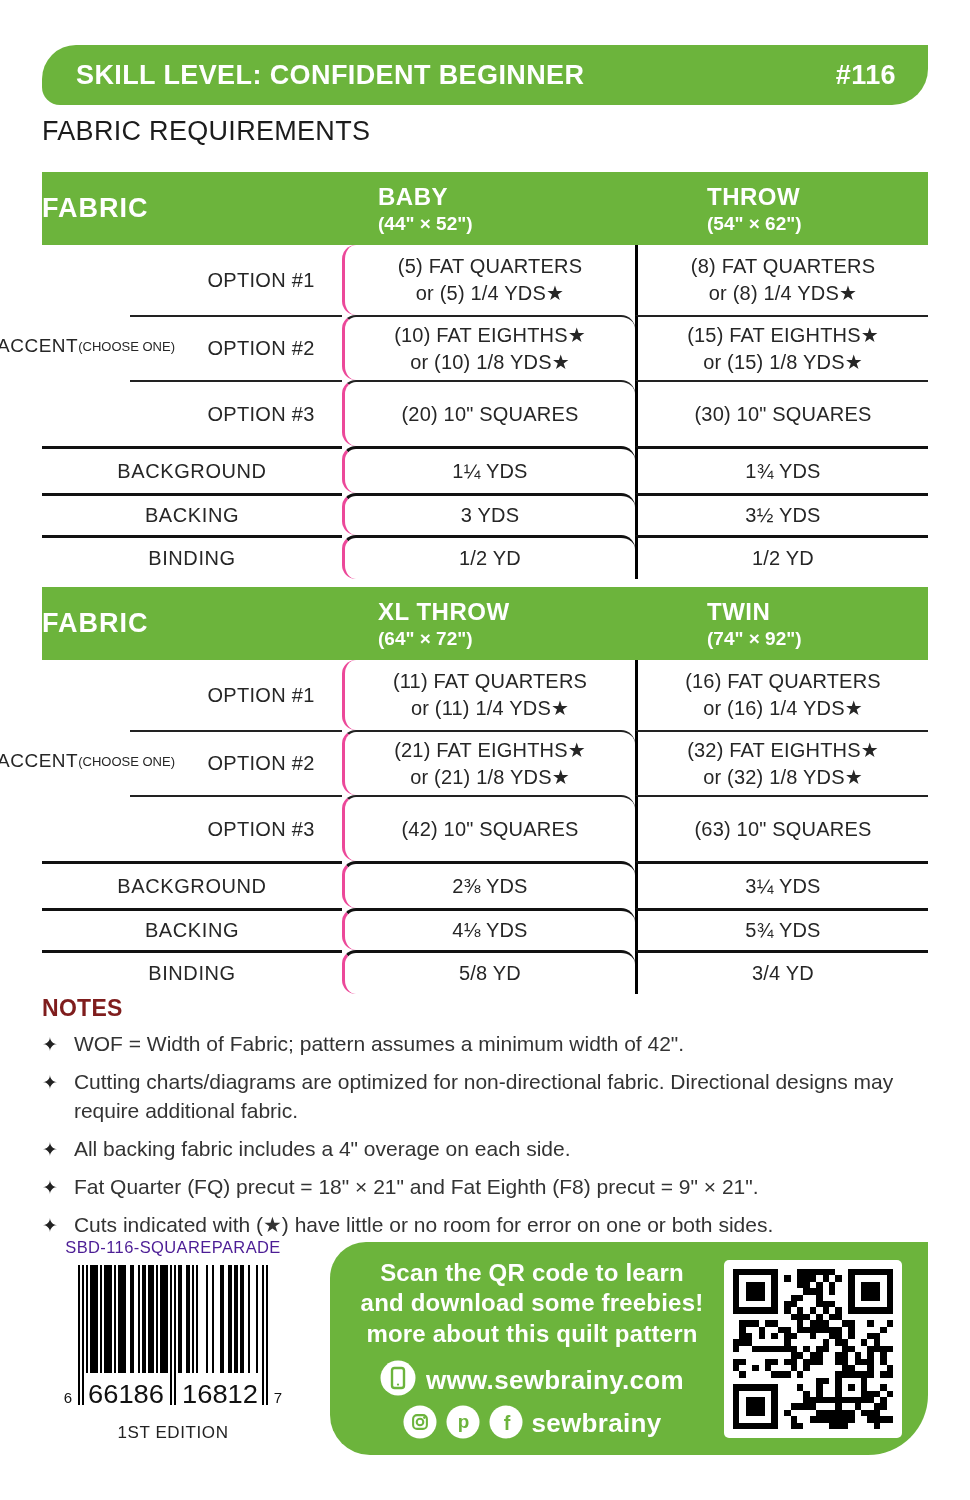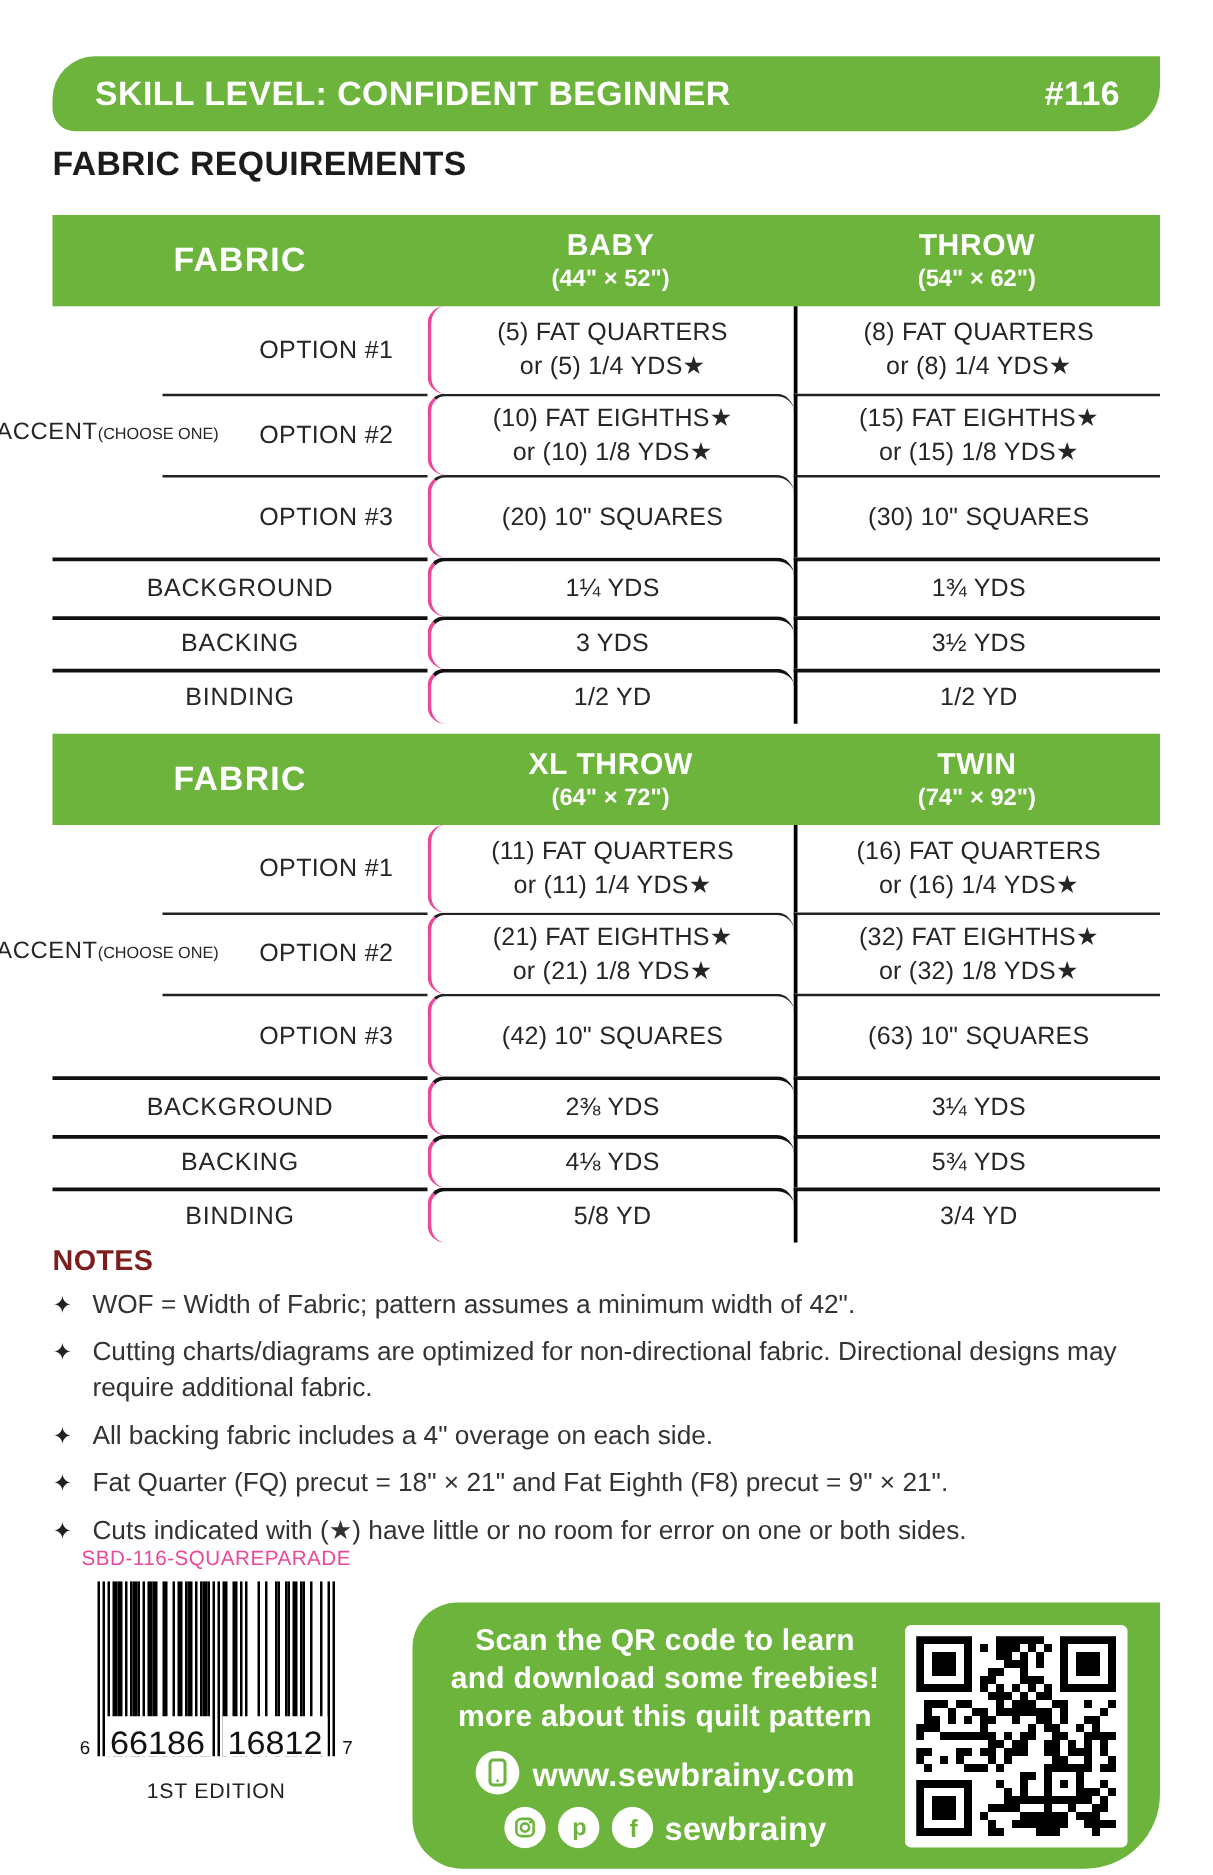"FABRIC REQUIREMENTS" .section-title { font-weight: bold -> normal }
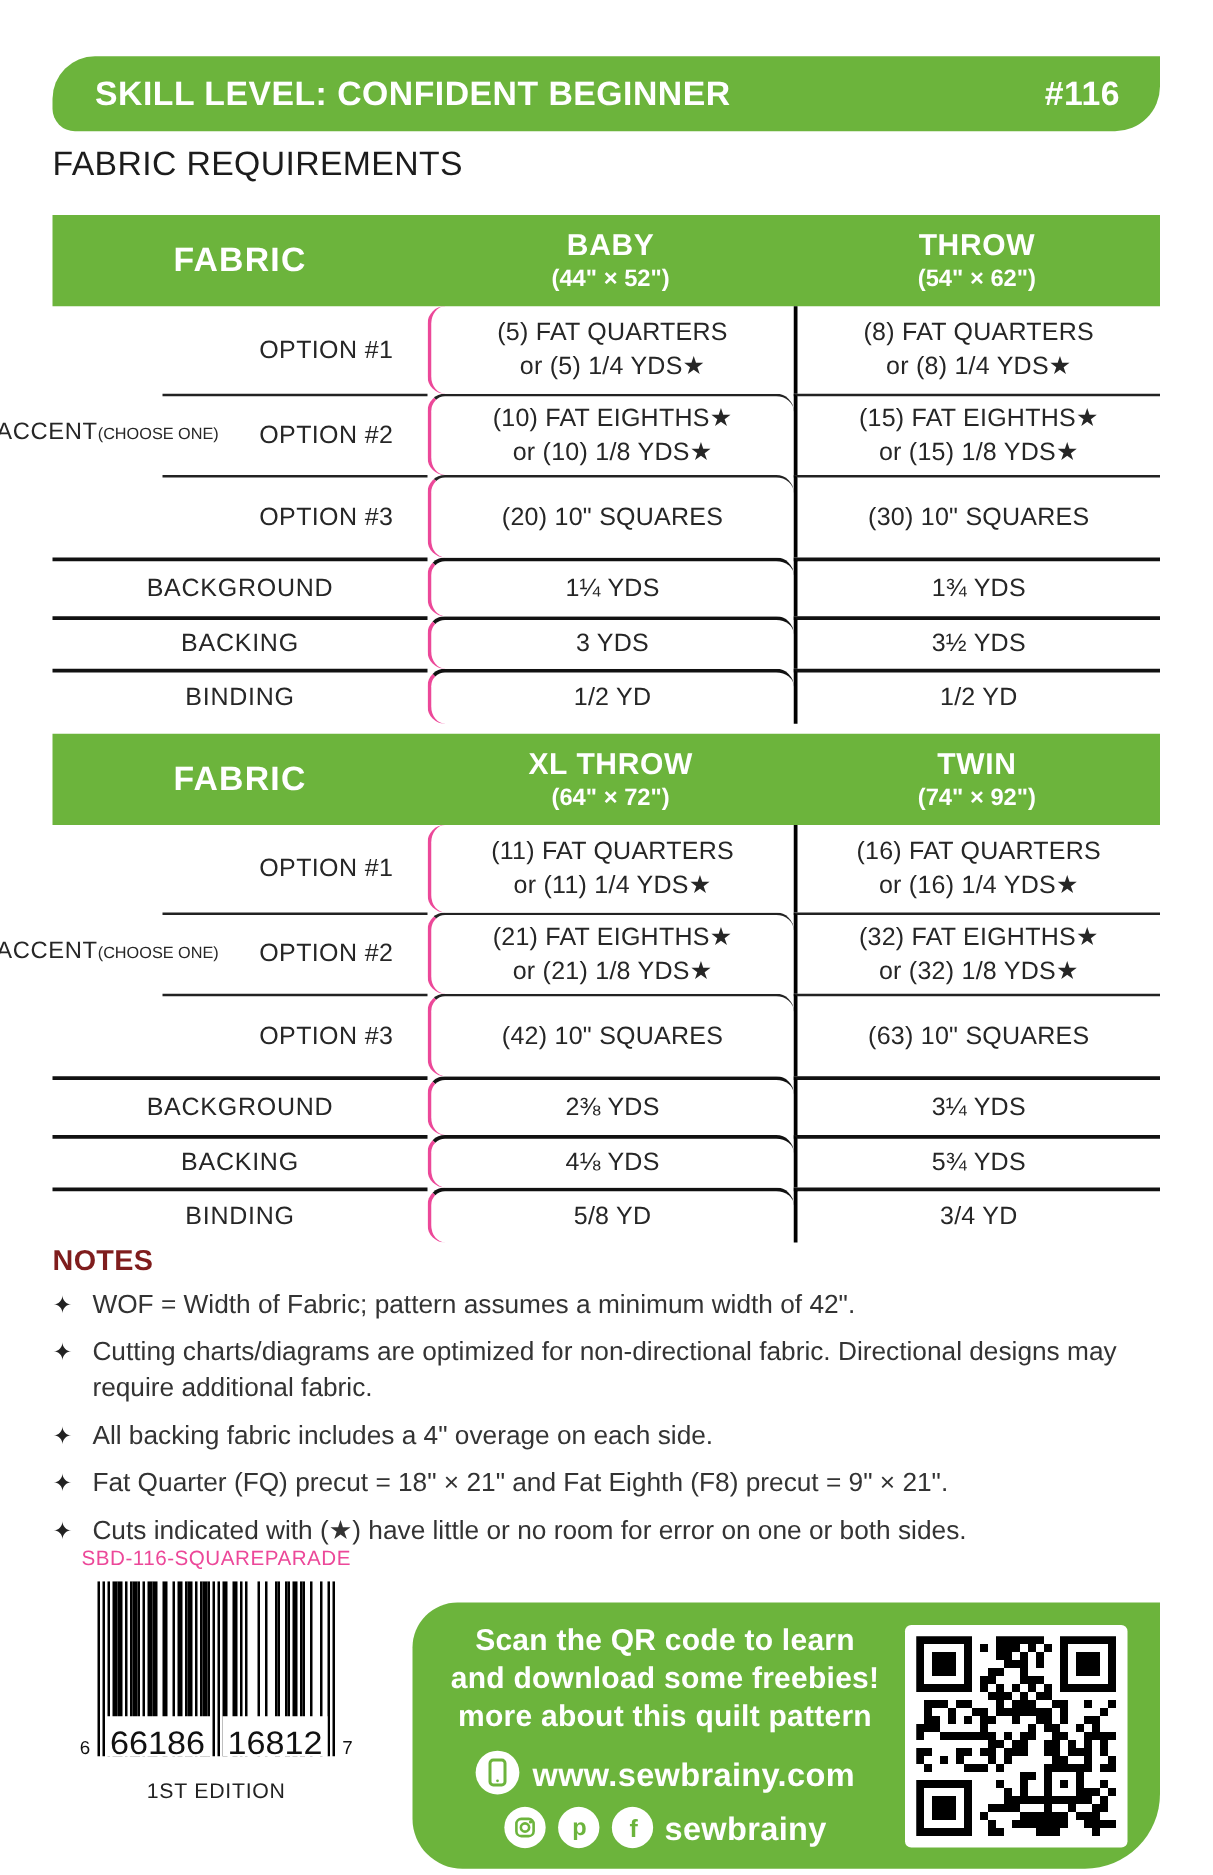"FABRIC" .thead { gap: none -> 36px; text-align: center -> left }
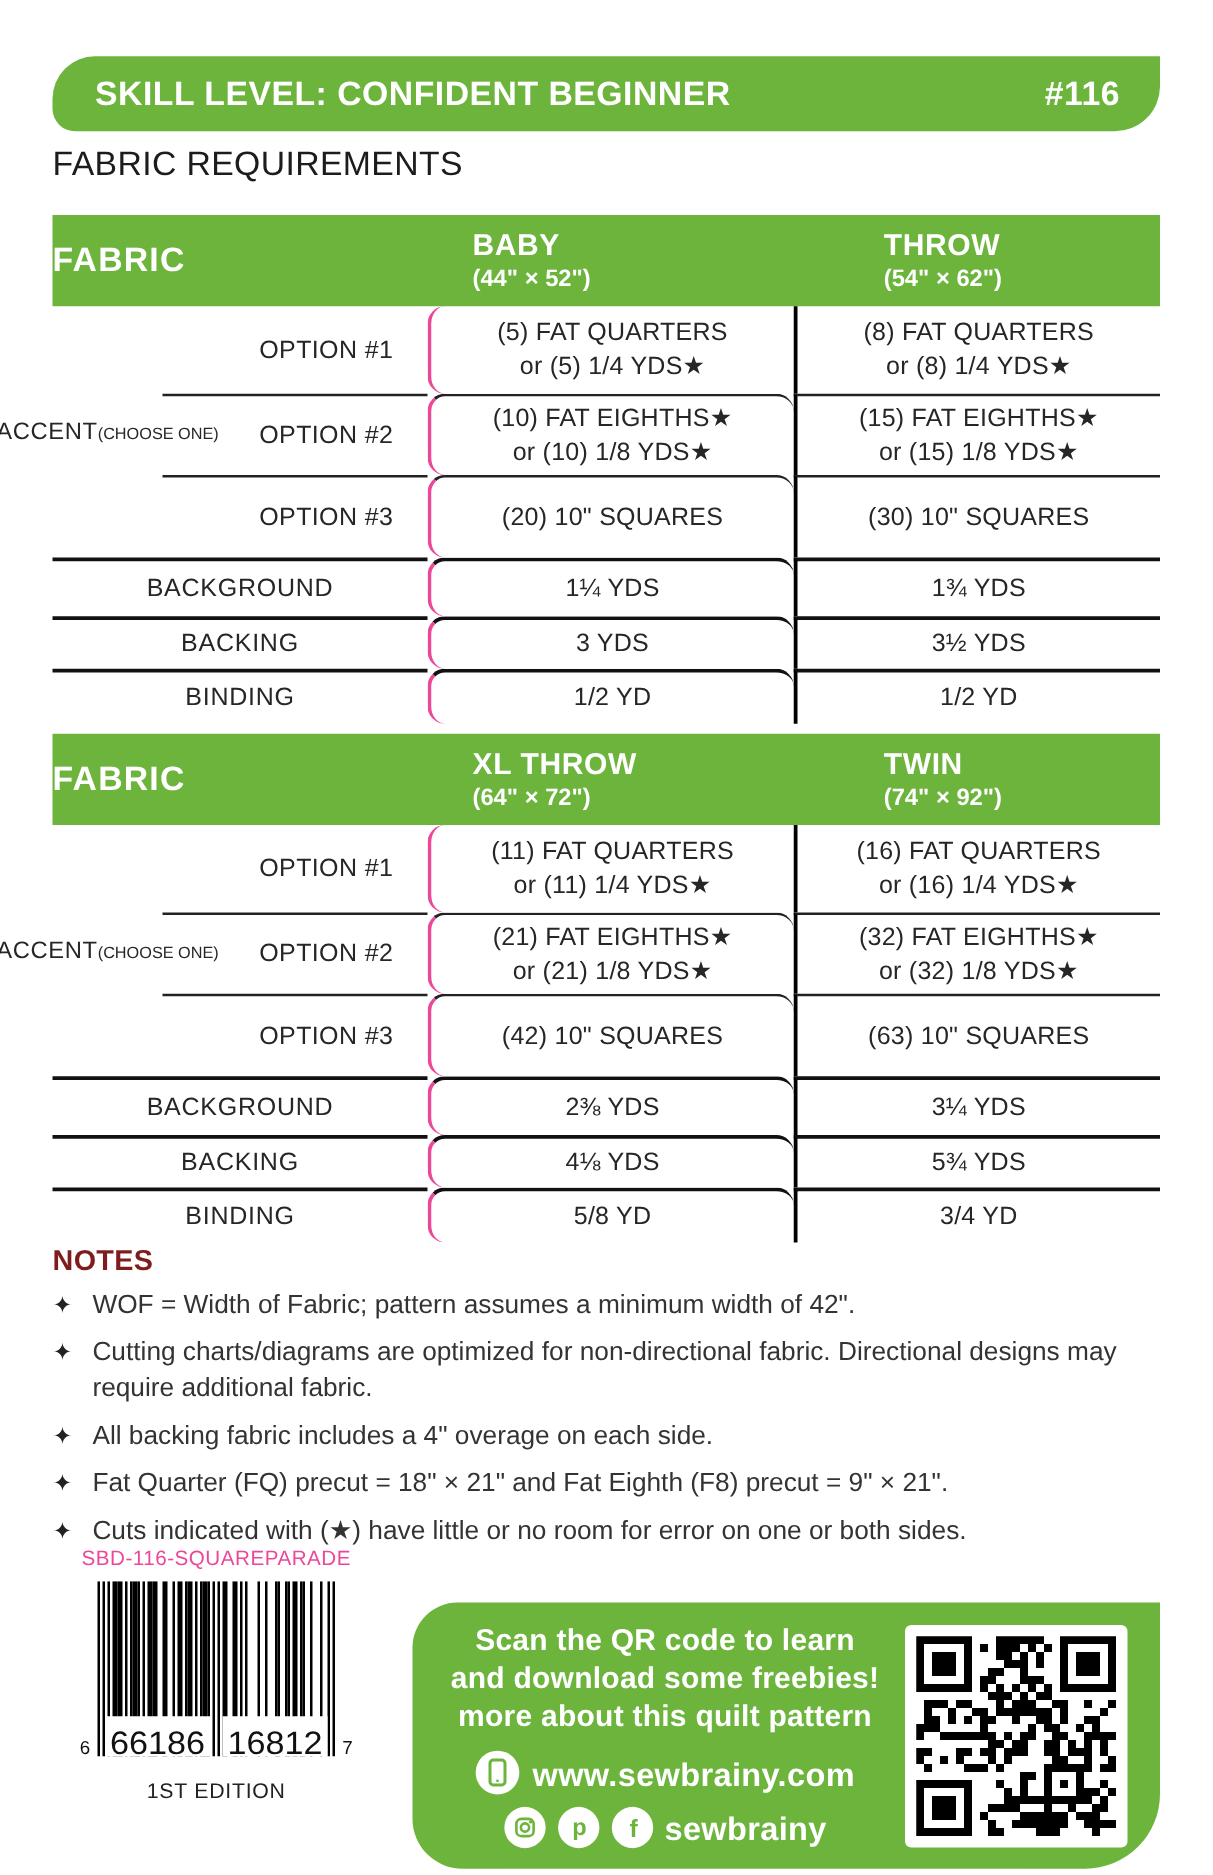"SBD-116-SQUAREPARADE" .sku { color: #ec4899 -> #4c1d95 }
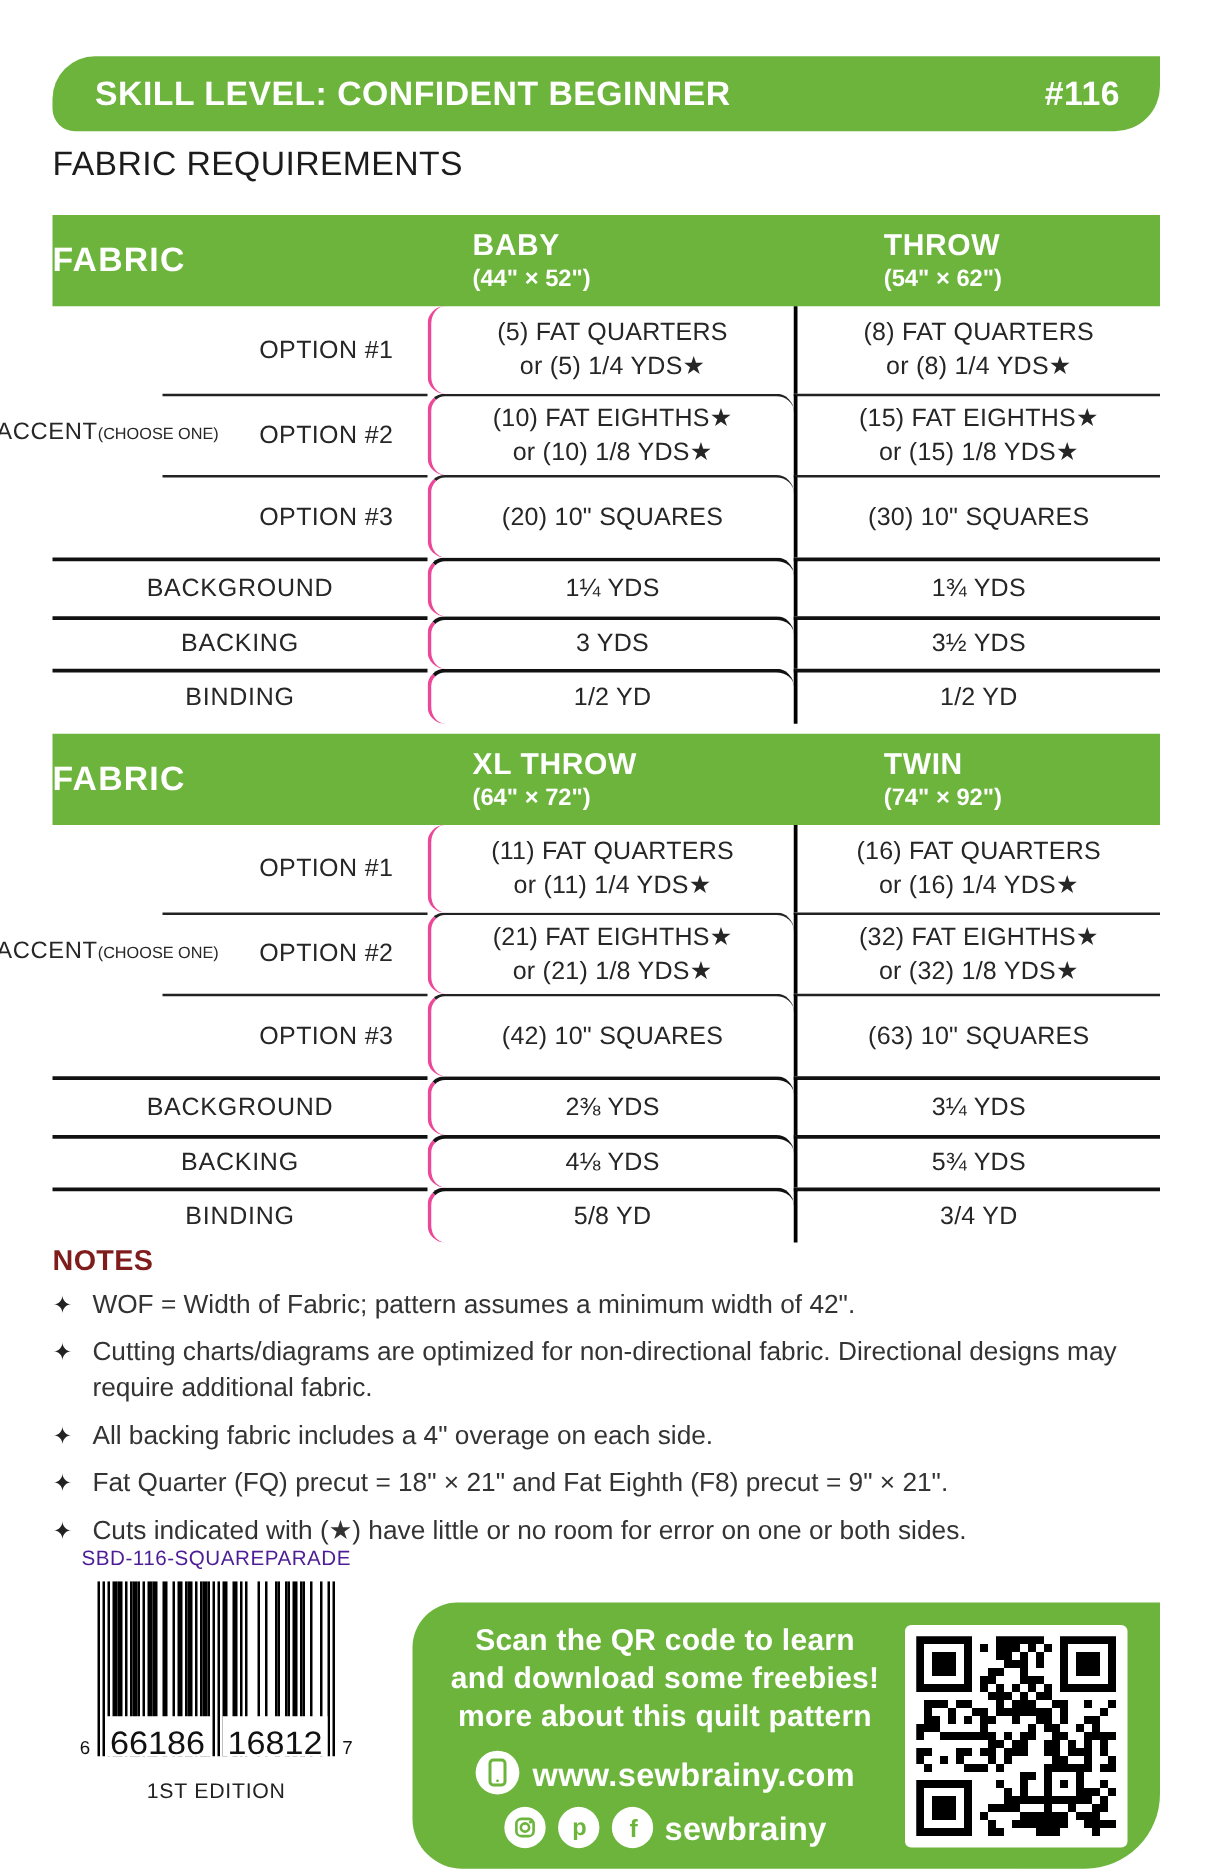"Scan the QR code to" .promo { margin-top: 40px -> none }
